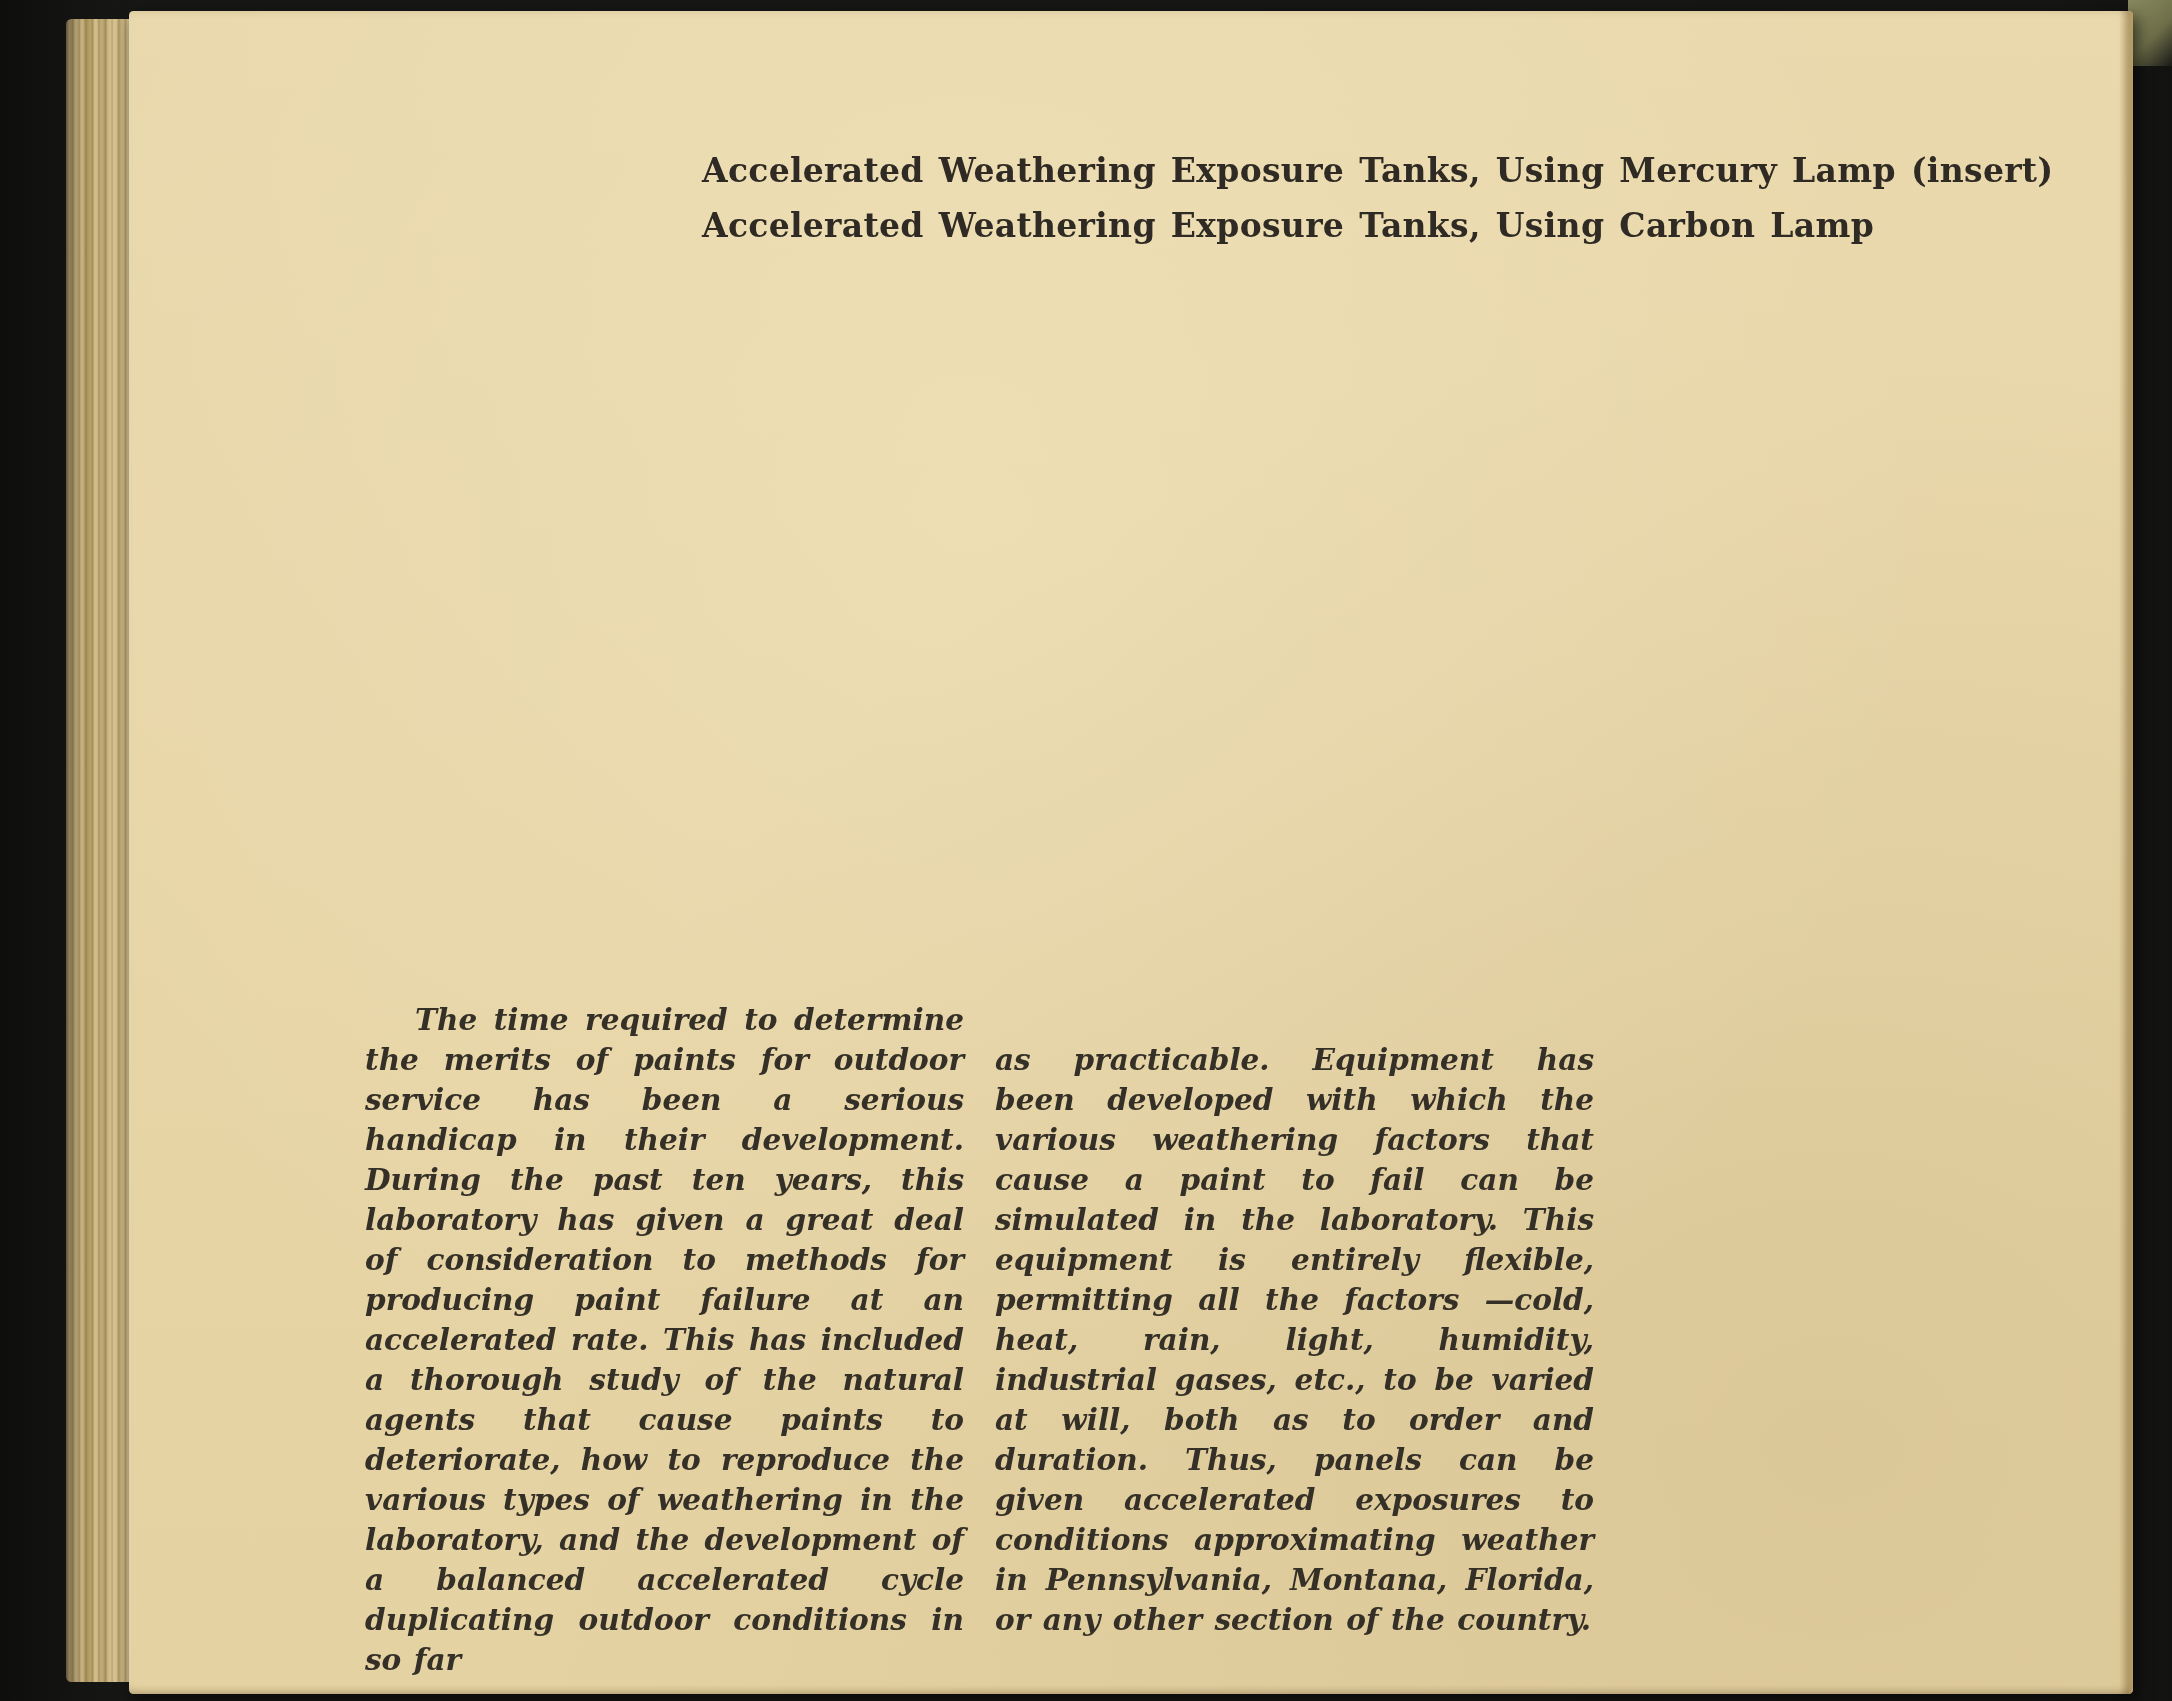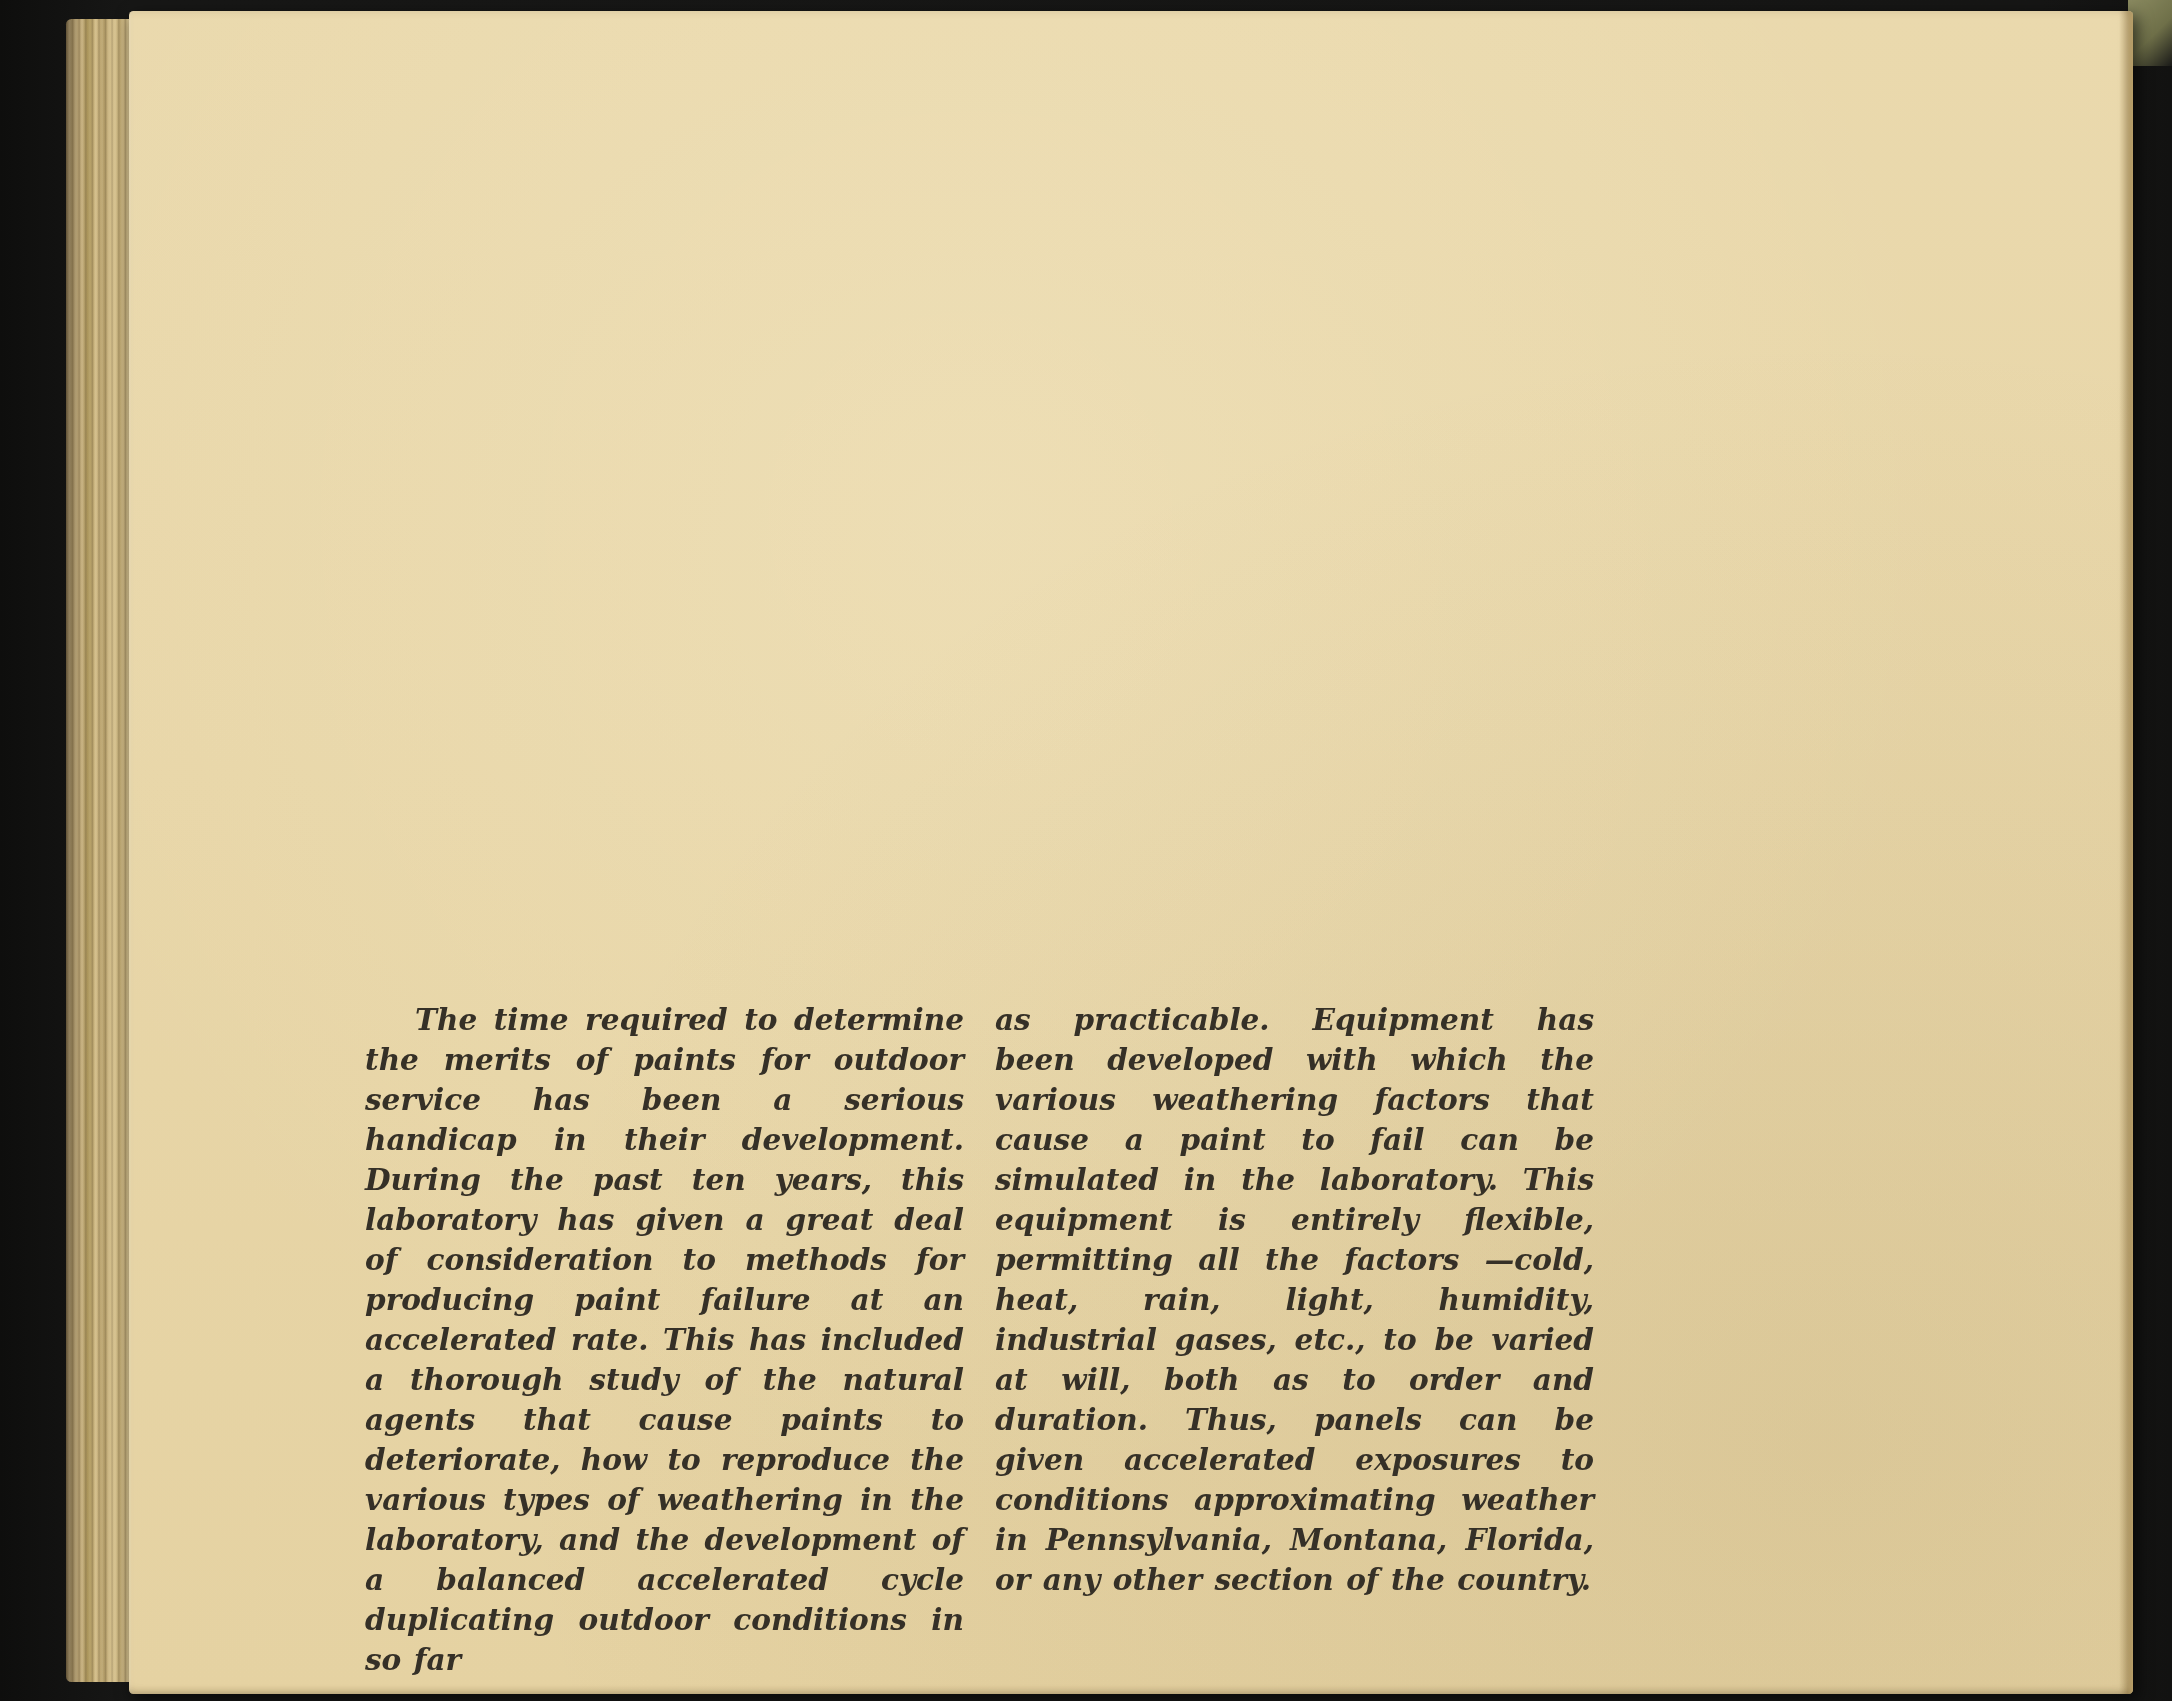"Accelerated Weathering Exposure Tanks," div.caption { html: none -> <div> <div>Accelerated Weathering Exposure Tanks, Using Mercury Lamp (insert)</div> <div>Accelerated Weathering Exposure Tanks, Using Carbon Lamp</div> </div> }
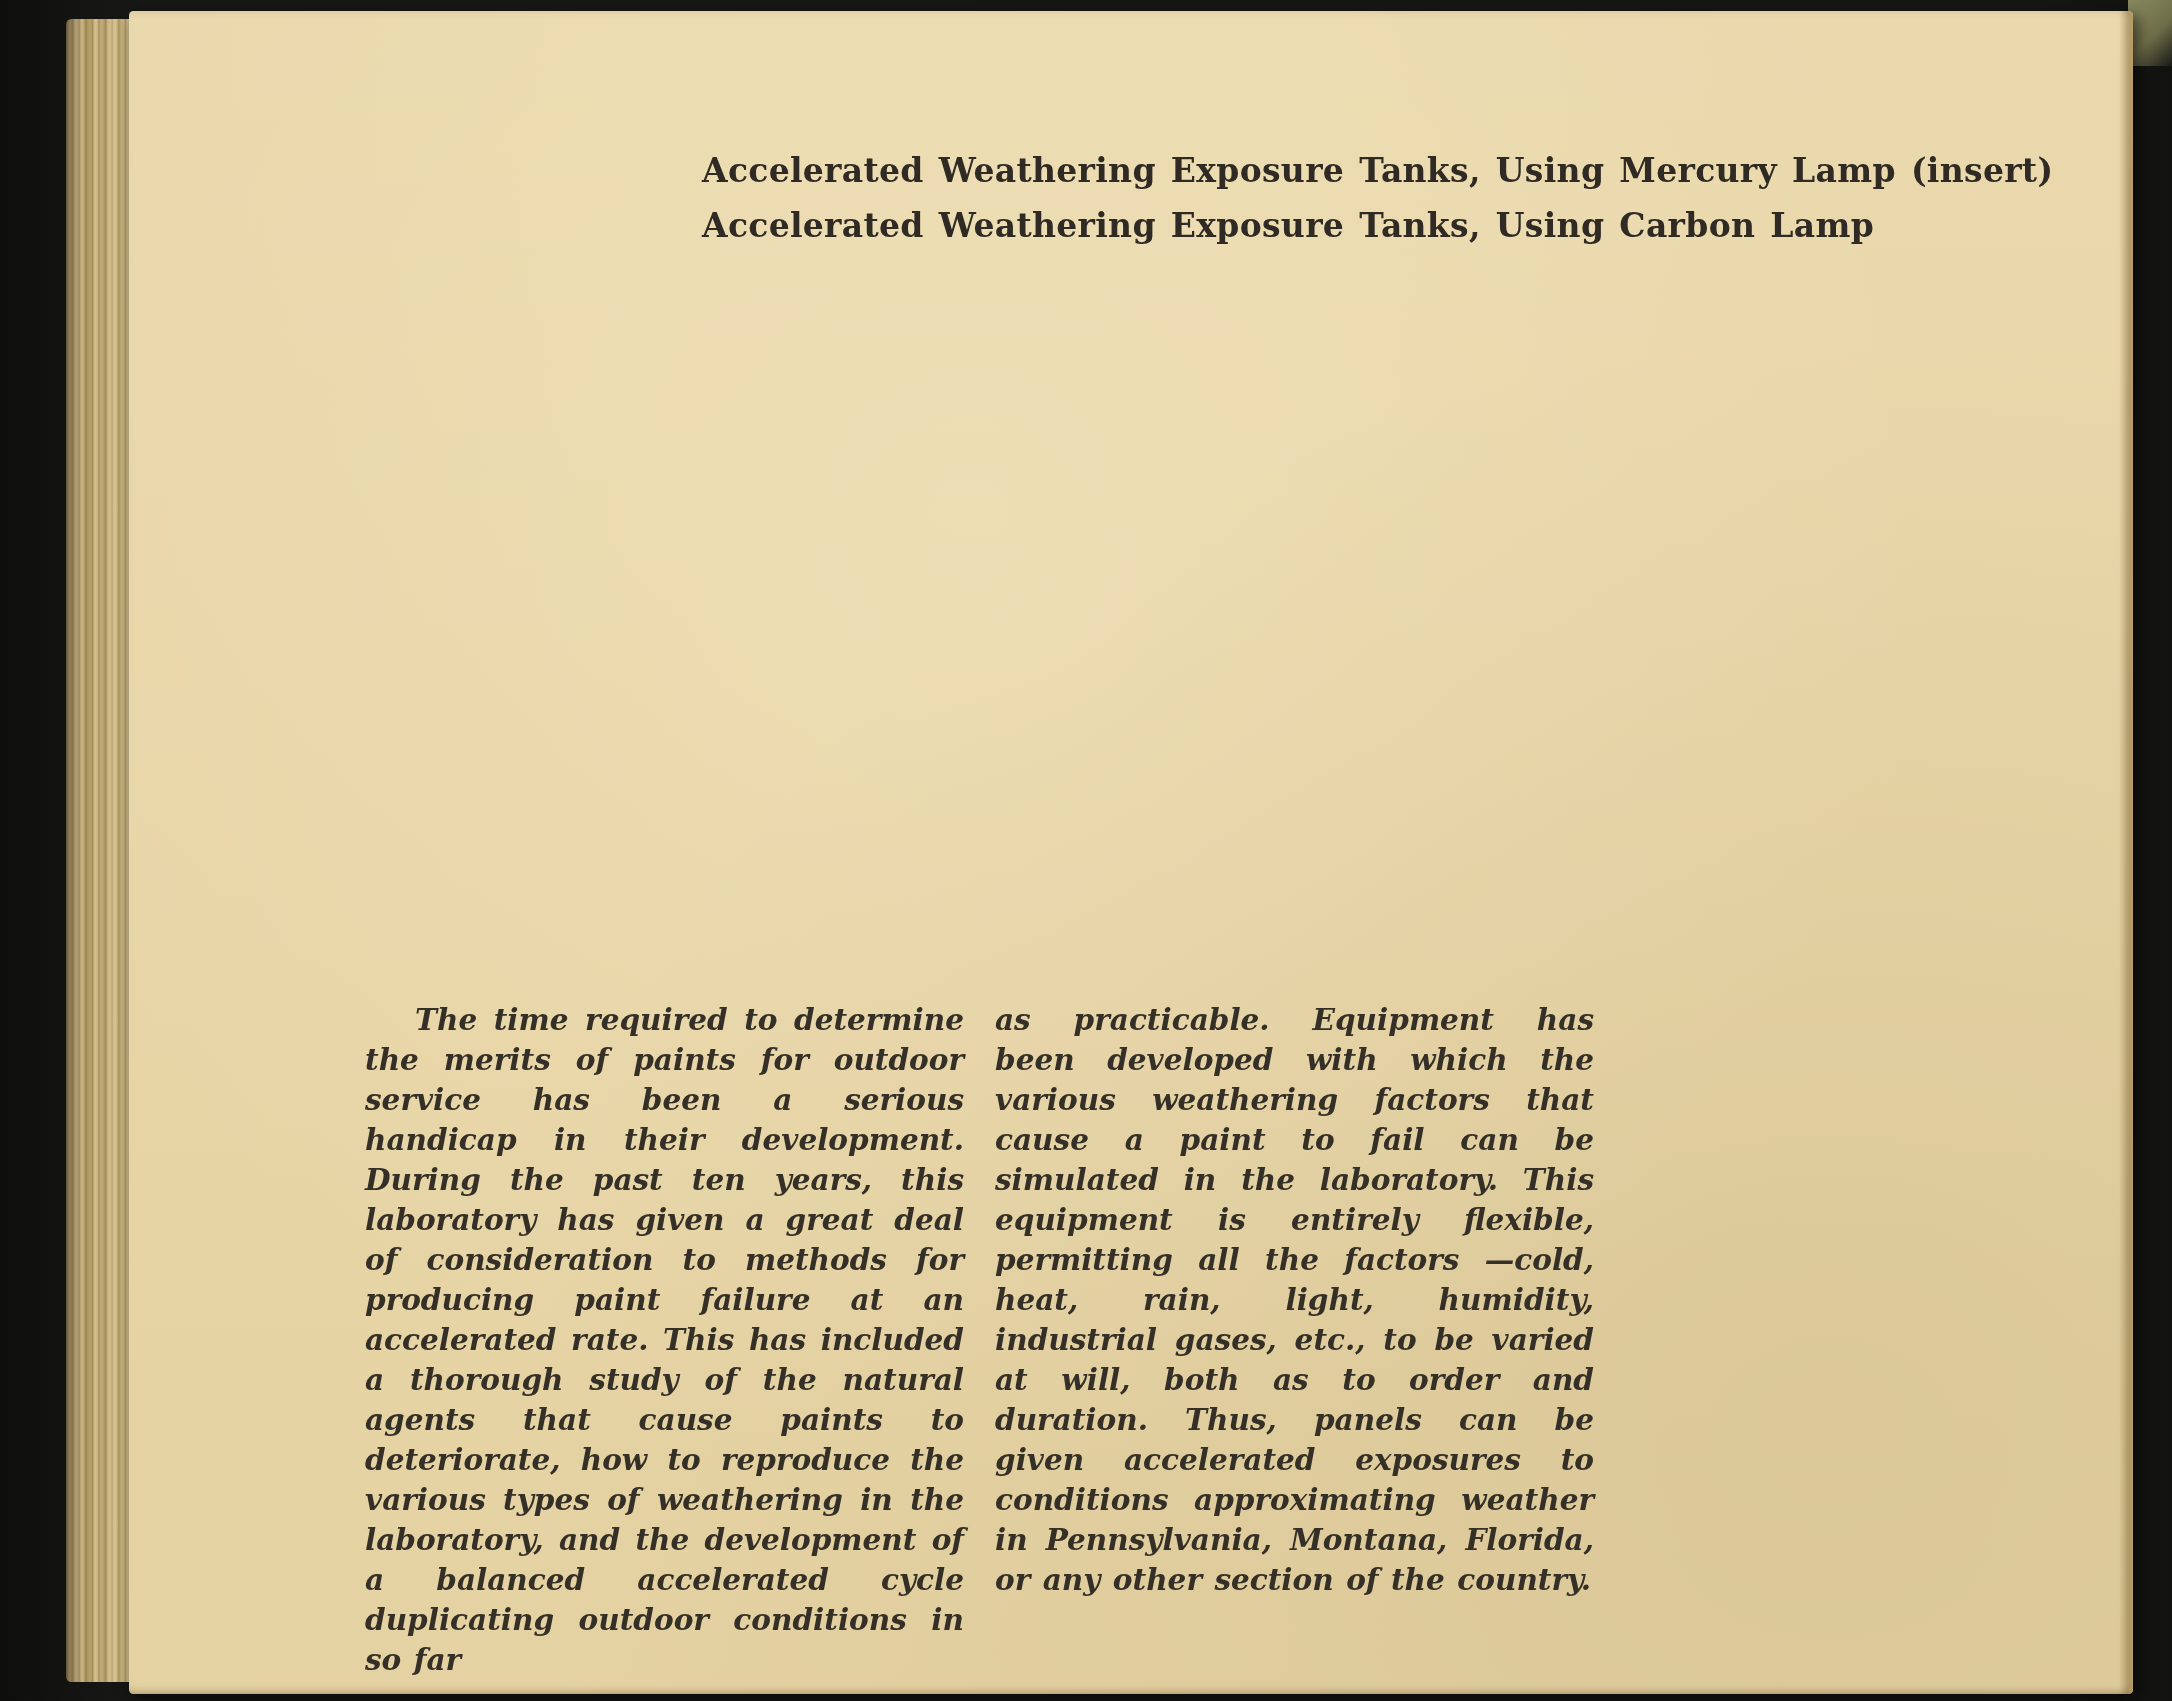"as practicable. Equipment has been" .col.right { margin-top: none -> 40px }
